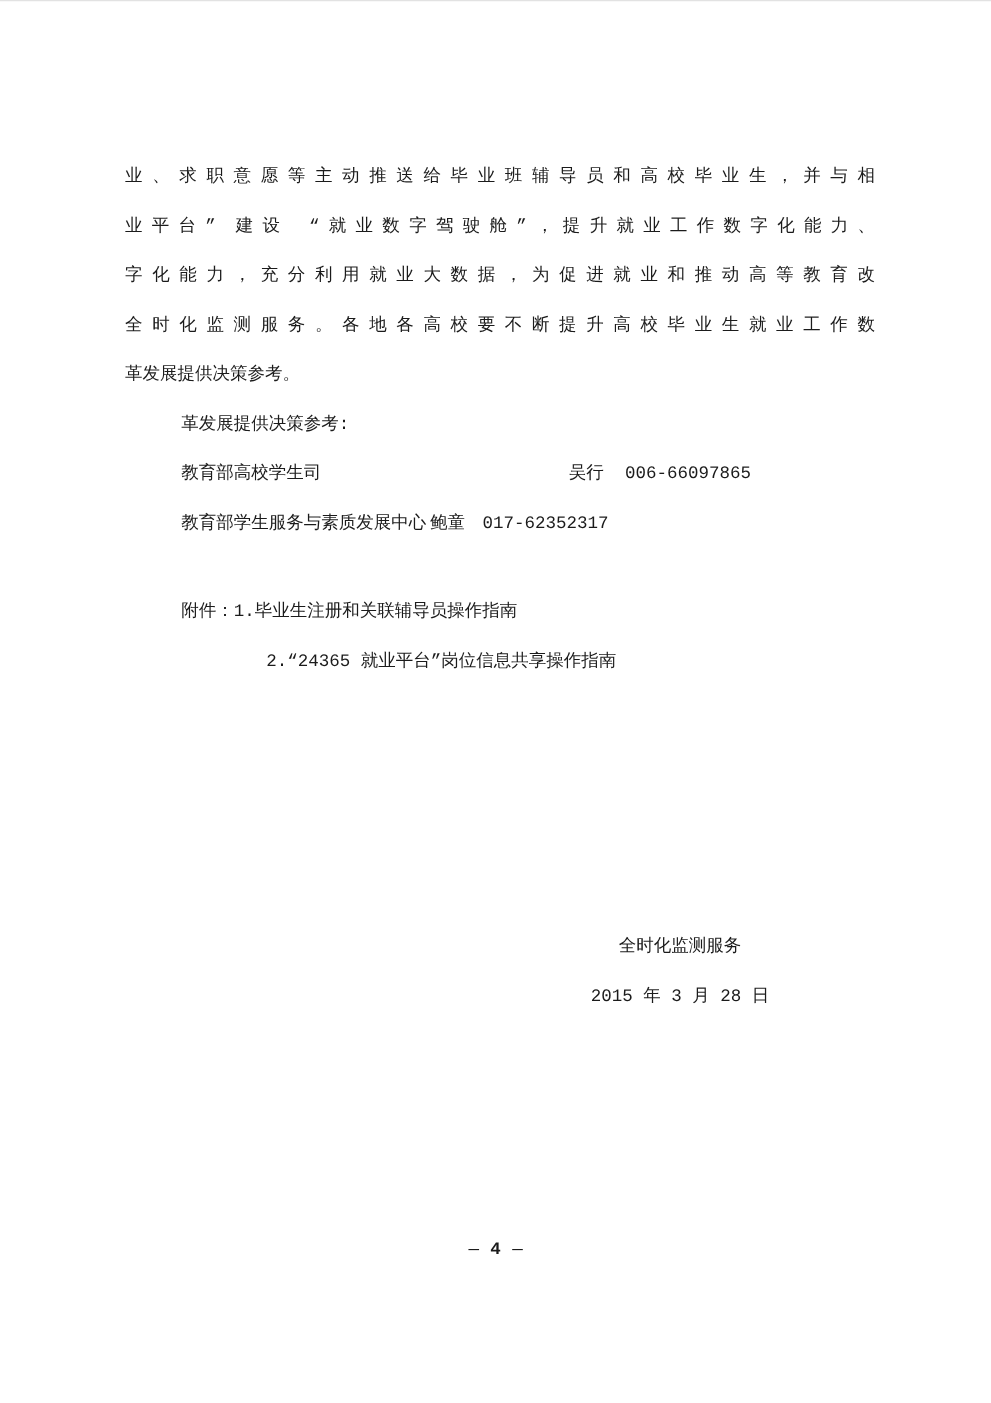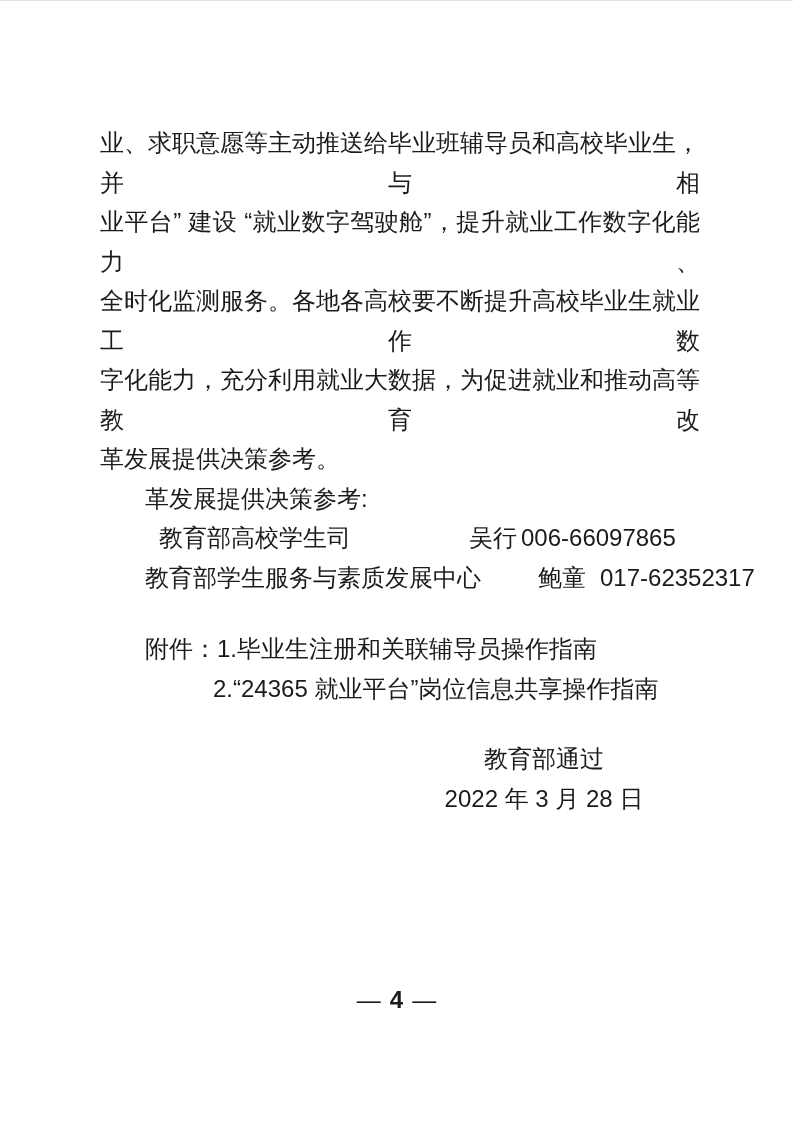"业、求职意愿等主动推送给毕业班辅导员和高校毕业生，并与相" .page { font-family: Liberation Sans, sans-serif -> Liberation Mono, monospace; font-size: 24px -> 14px }
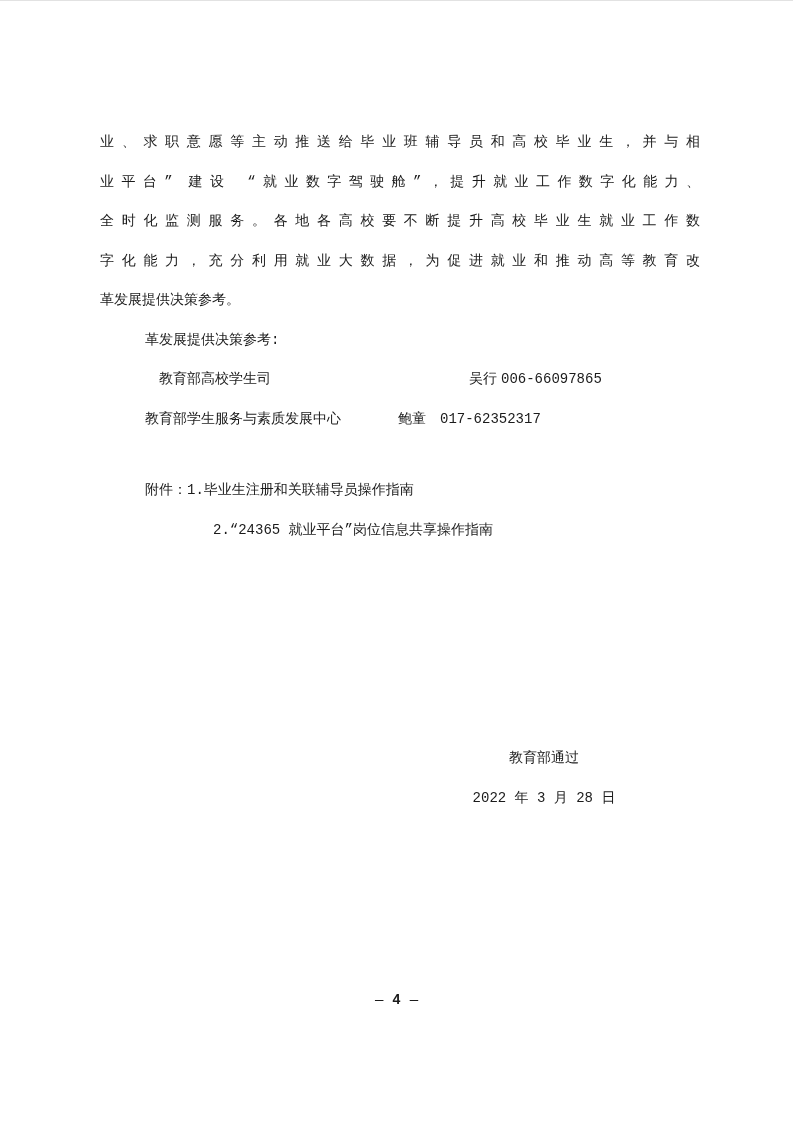"全时化监测服务。各地各高校要不断提升高校毕业生就业工作数" div.line { order: before "字化能力，充分利用就业大数据，为促进就业和推动高等教育改" -> after "字化能力，充分利用就业大数据，为促进就业和推动高等教育改" }
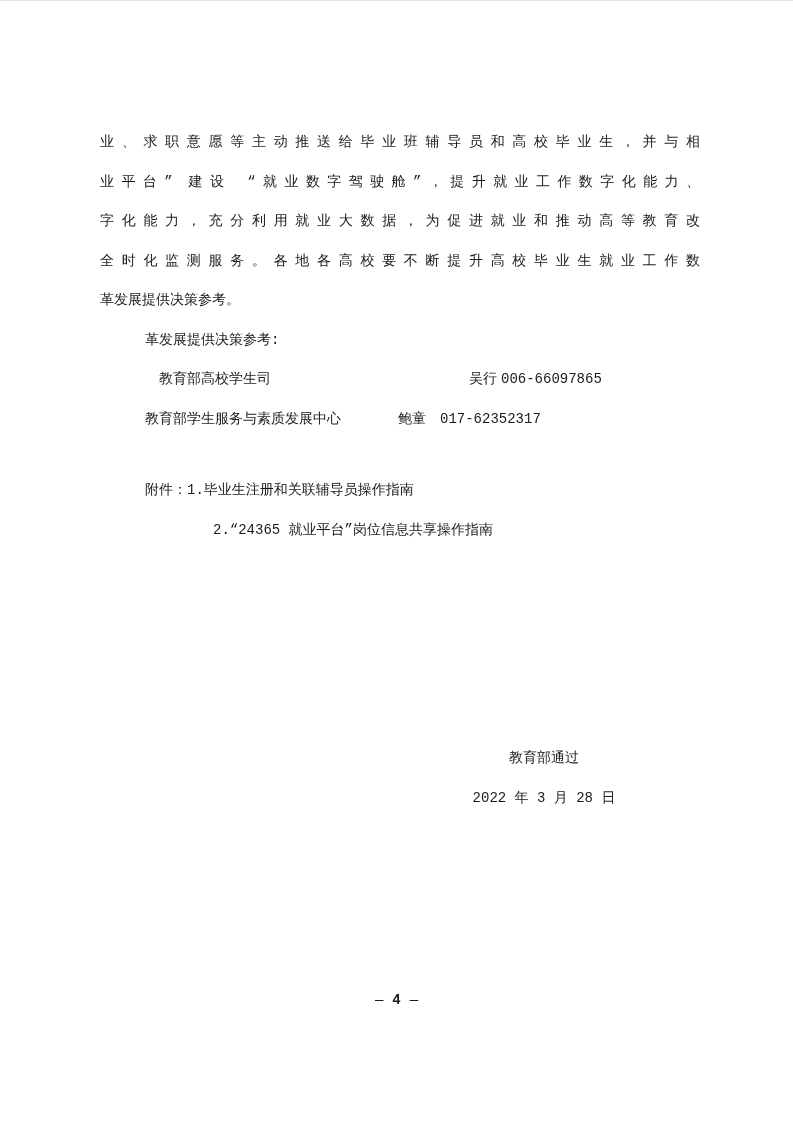"教育部高校学生司" .dept-fixed { margin-left: 14px -> none }
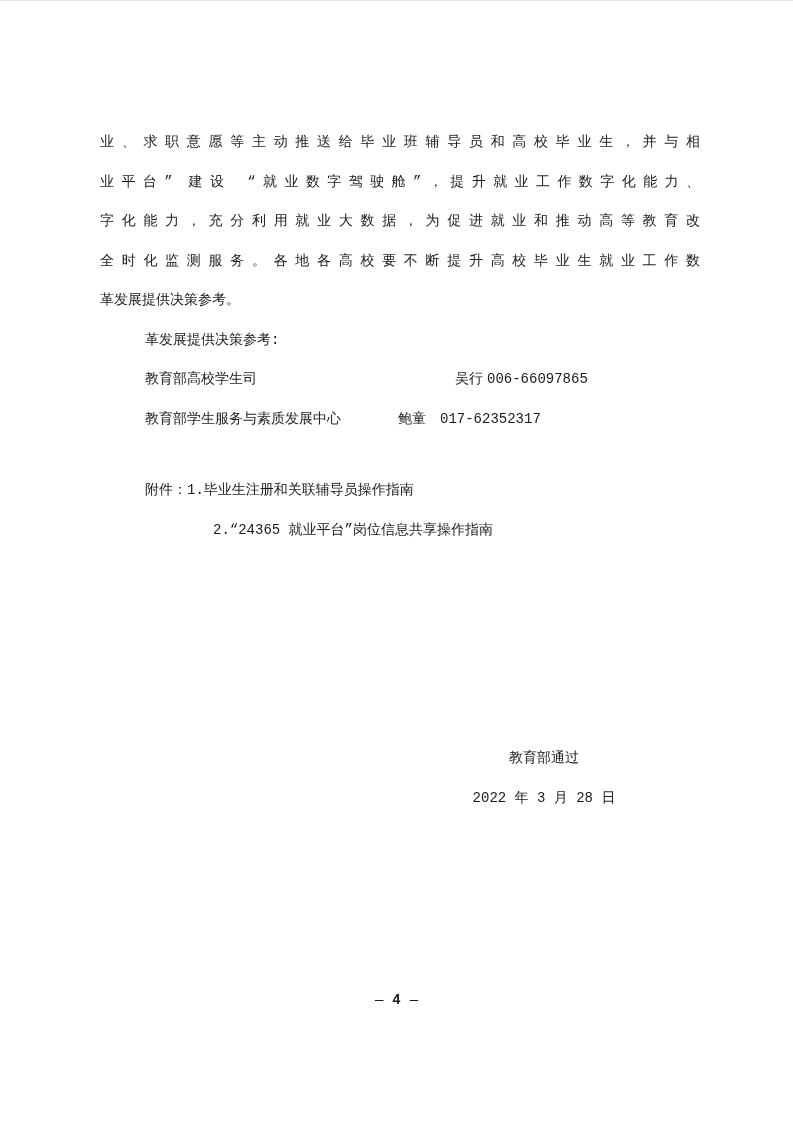"吴行" .person-gap { margin-right: 4px -> 17px }
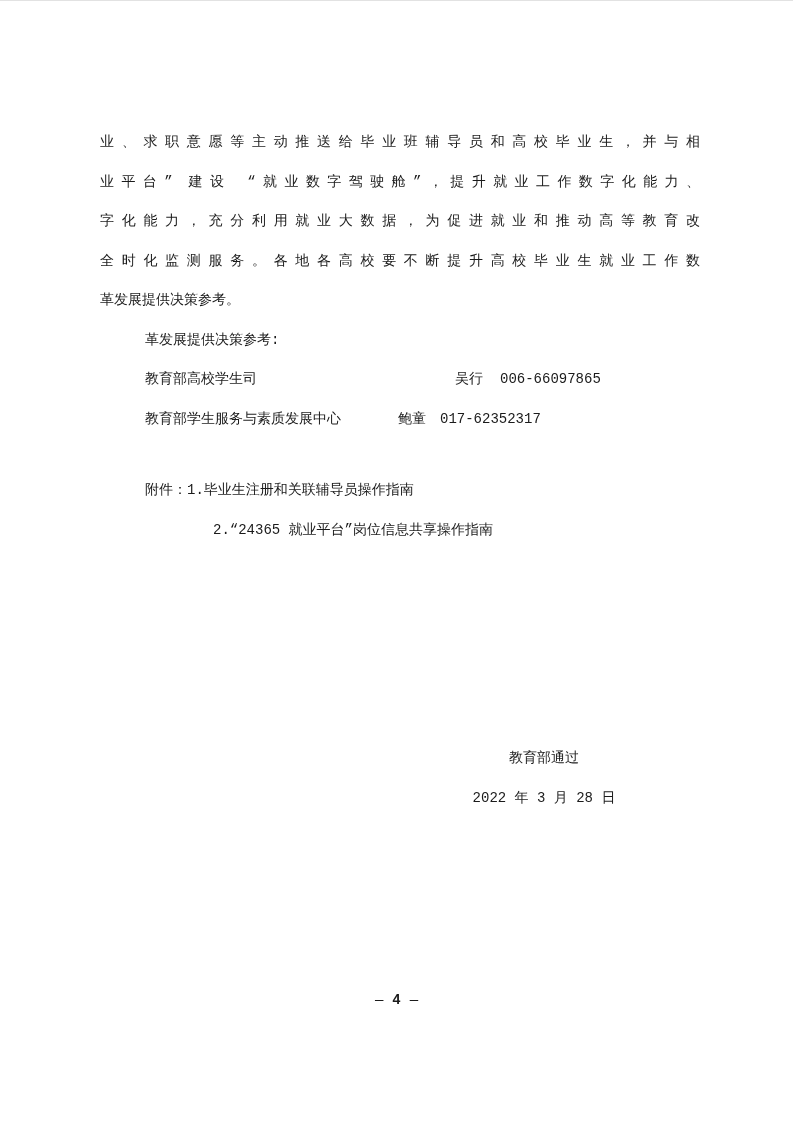"教育部学生服务与素质发展中心" .dept-gap { margin-right: 13px -> 3px }
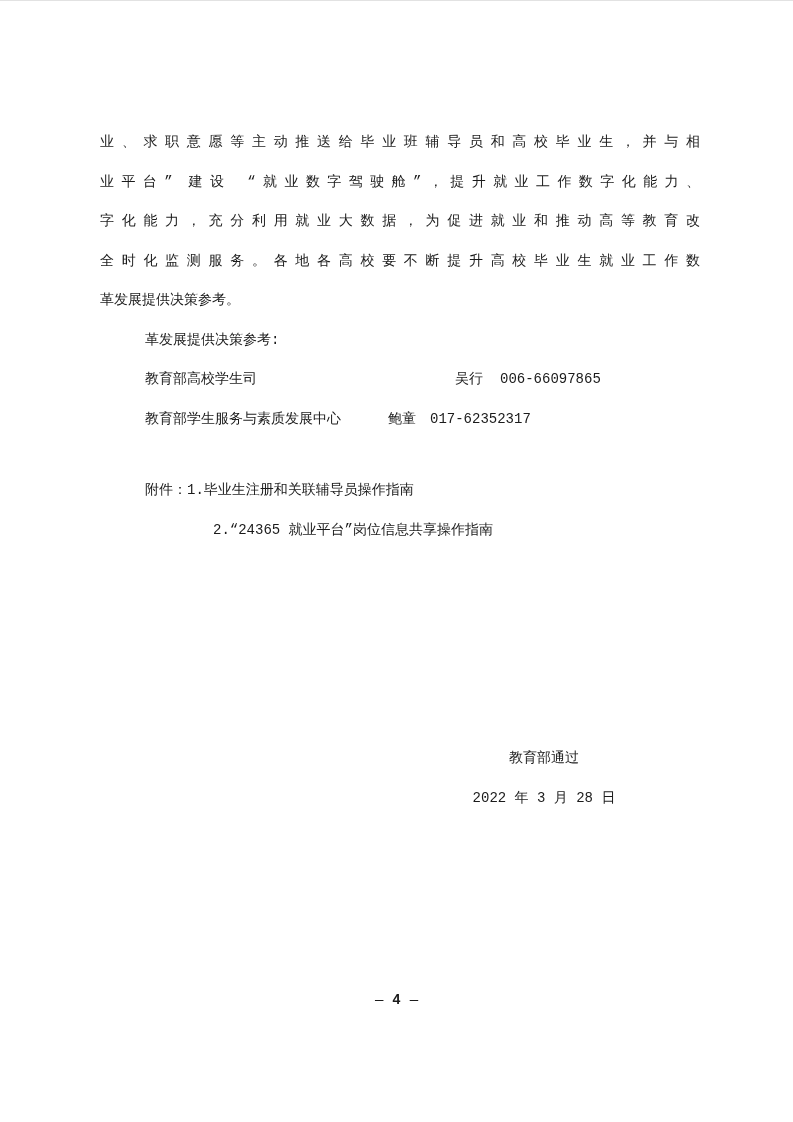"鲍童" .person-gap2 { margin-left: 44px -> none }
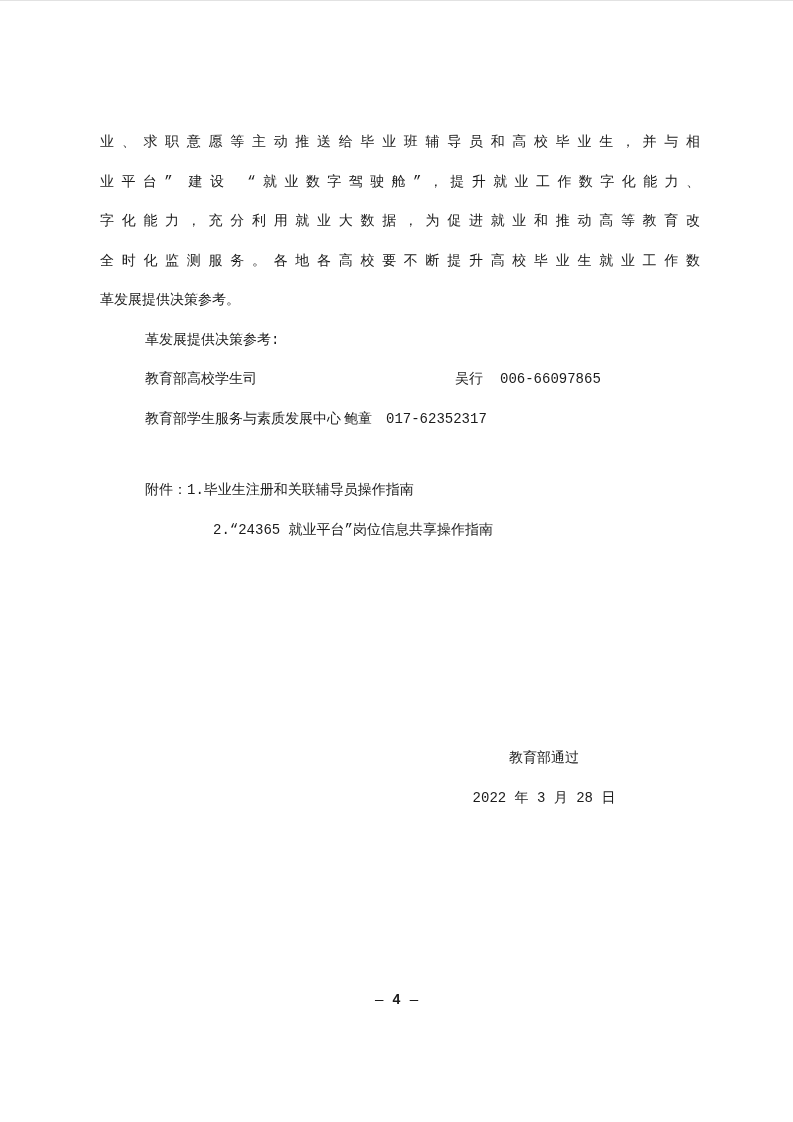"教育部通过" div { text: 教育部通过 -> 全时化监测服务 }
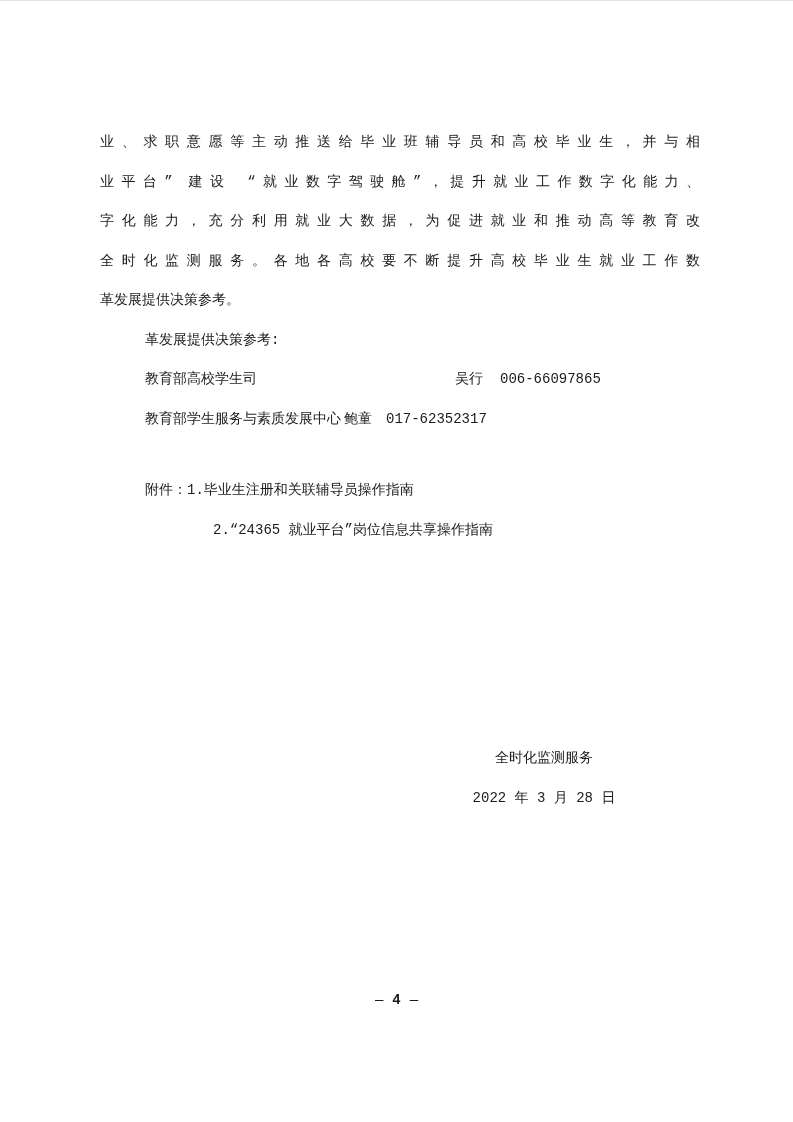"2022 年 3 月 28" div { text: 2022 -> 2015 }
